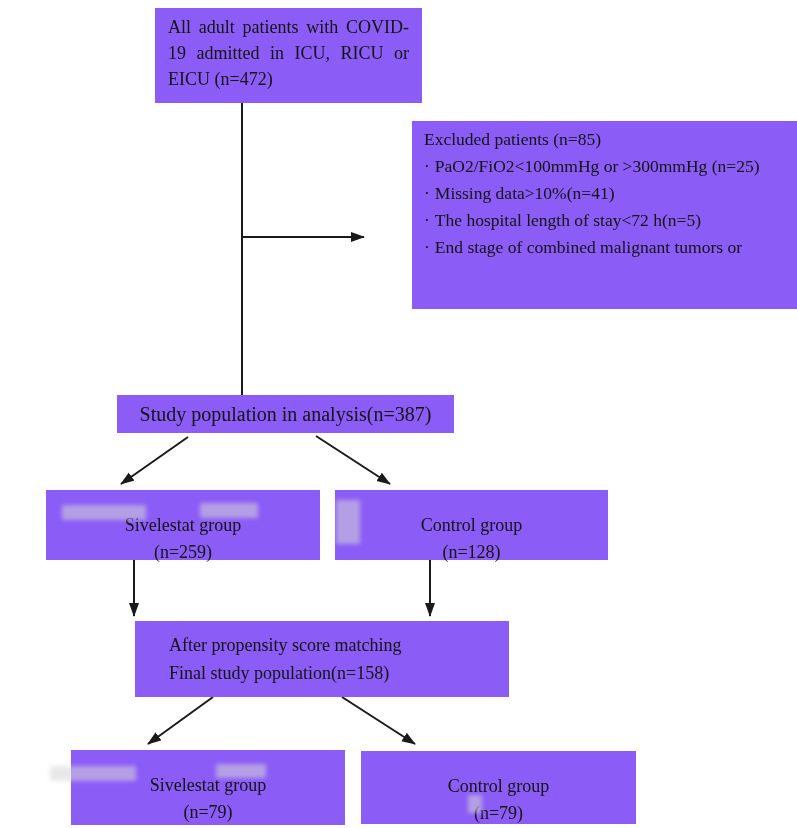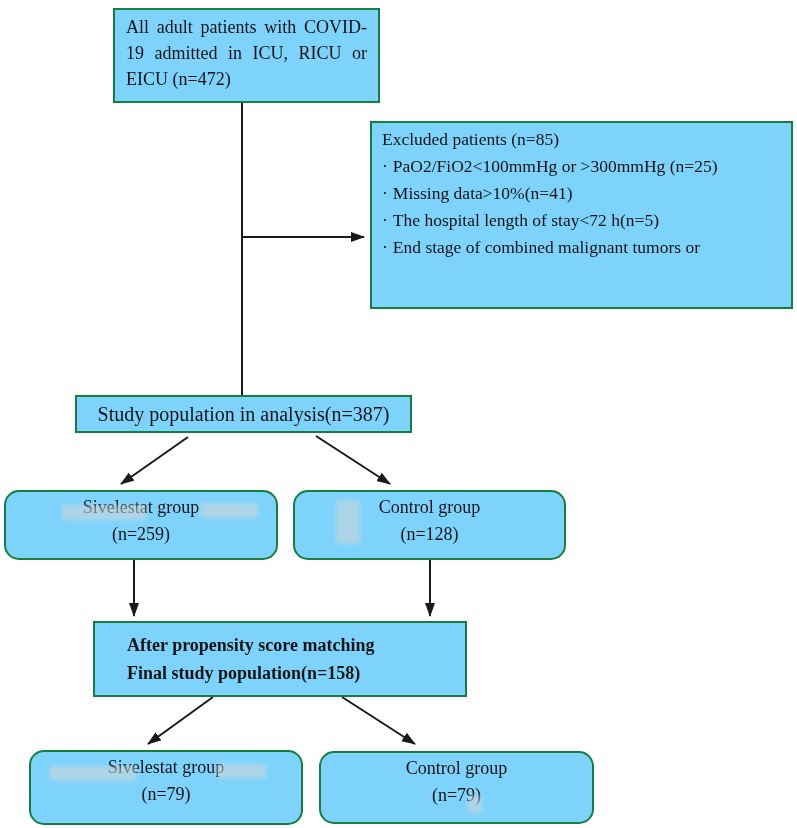"All adult patients with COVID-19" .fbox { background: #7dd3fc -> #8b5cf6; border: 2px solid #15803d -> 2px solid #8b5cf6; margin-left: none -> 42px }
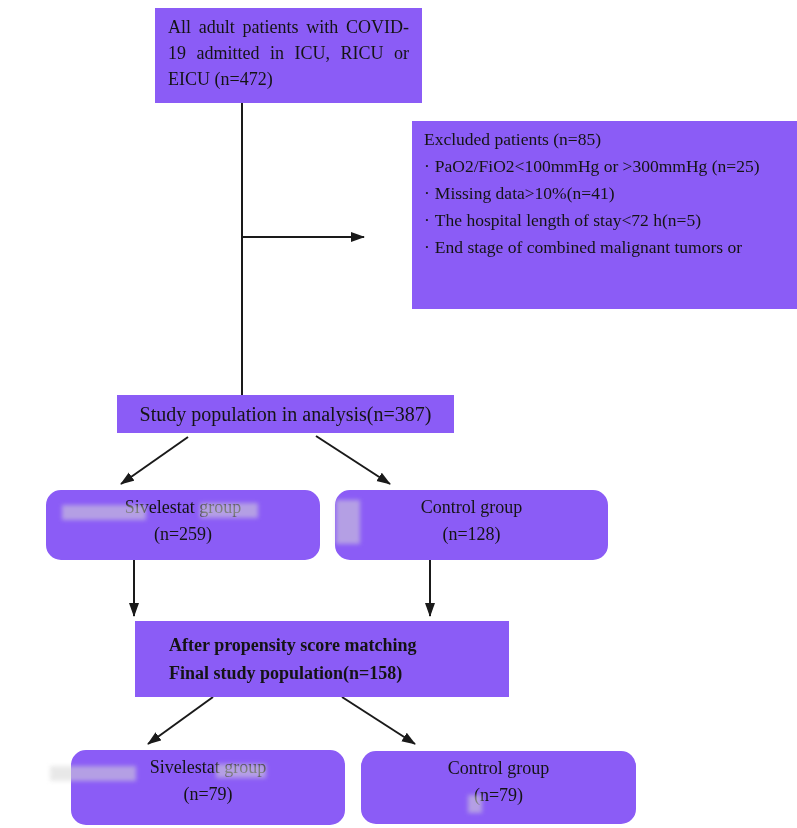"Sivelestat group" .box-group { border-radius: 15px -> none; padding-top: 2px -> 20px }
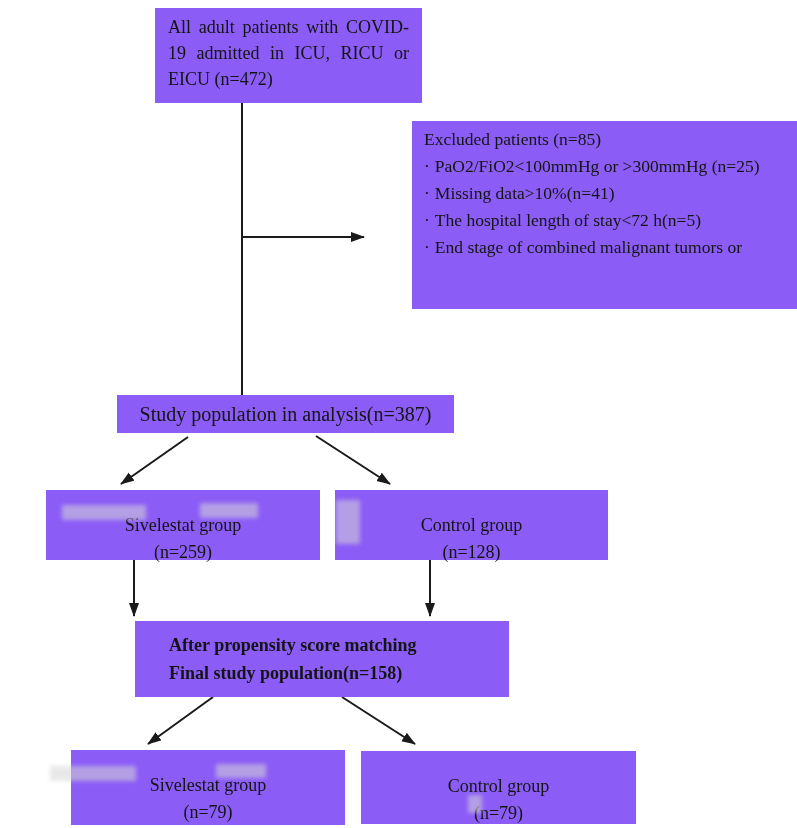"After propensity score matching" .box-propensity { font-weight: bold -> none }
